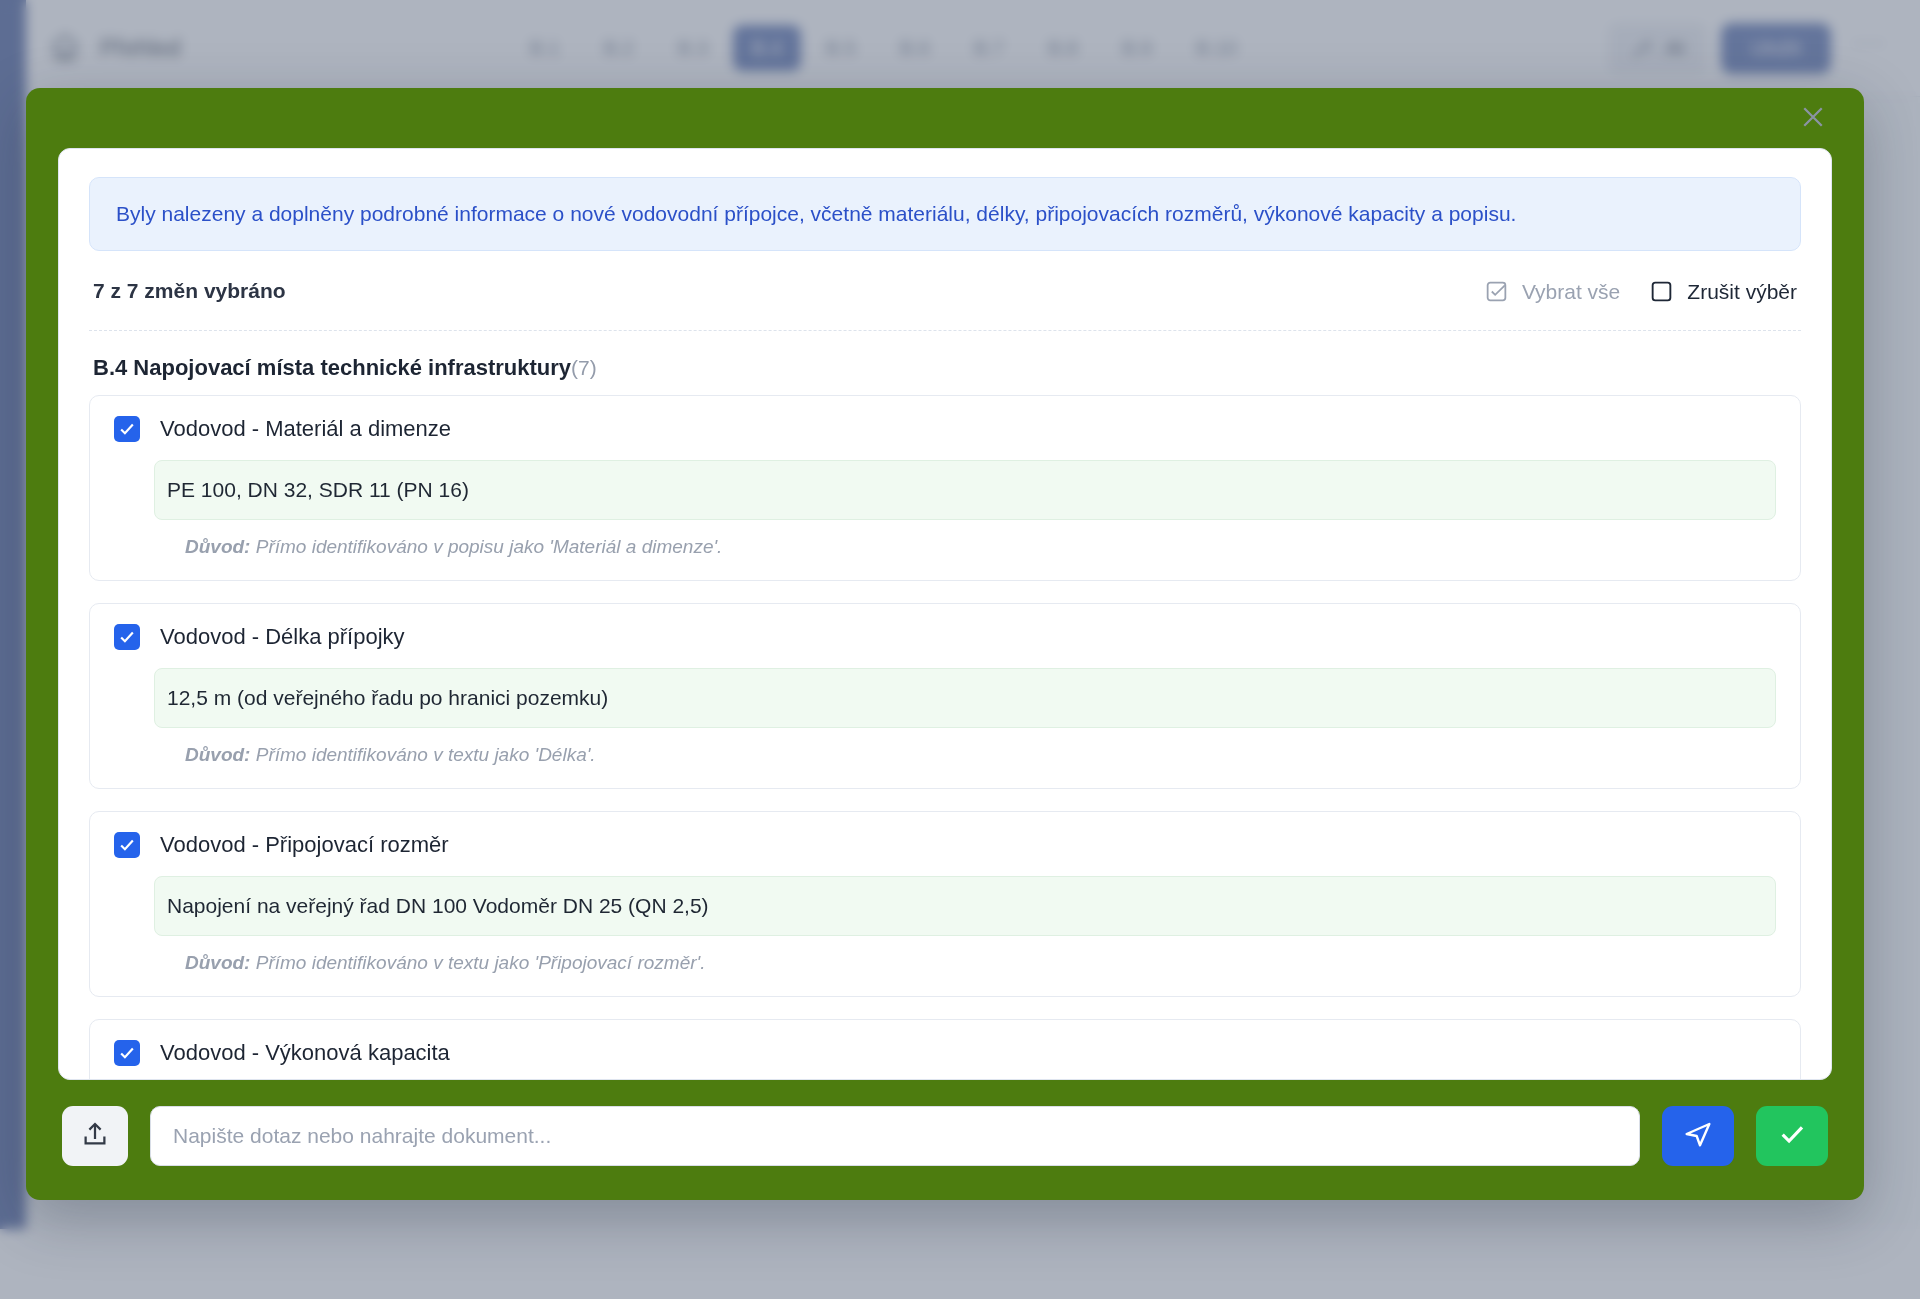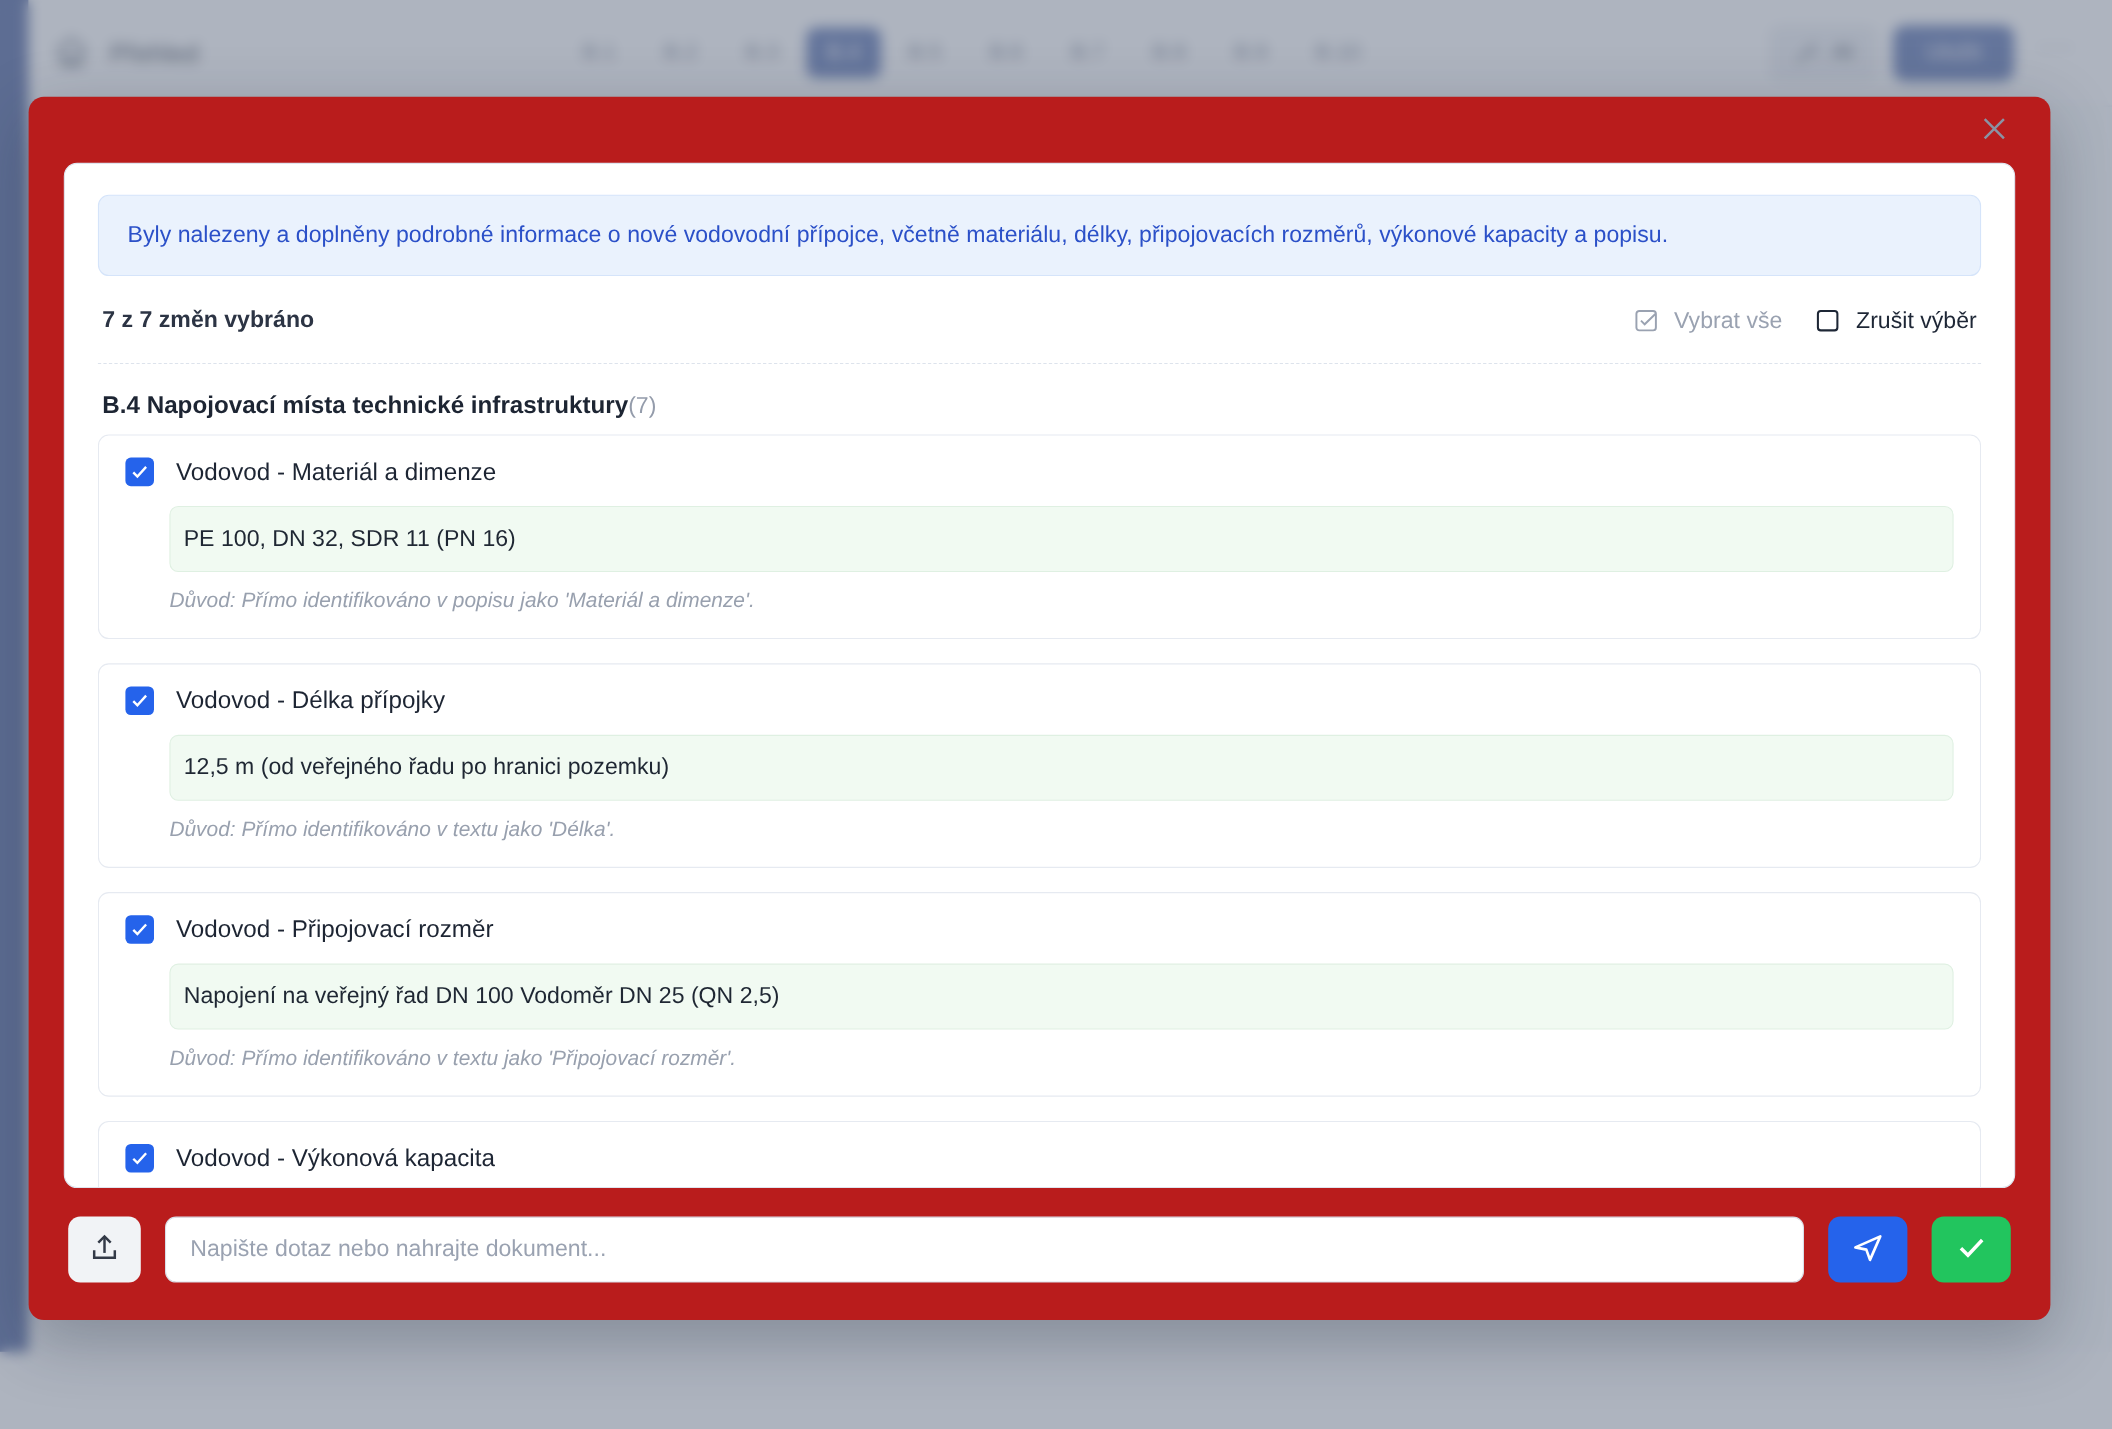"Byly nalezeny a doplněny podrobné" .modal { background: #b91c1c -> #4d7c0f }
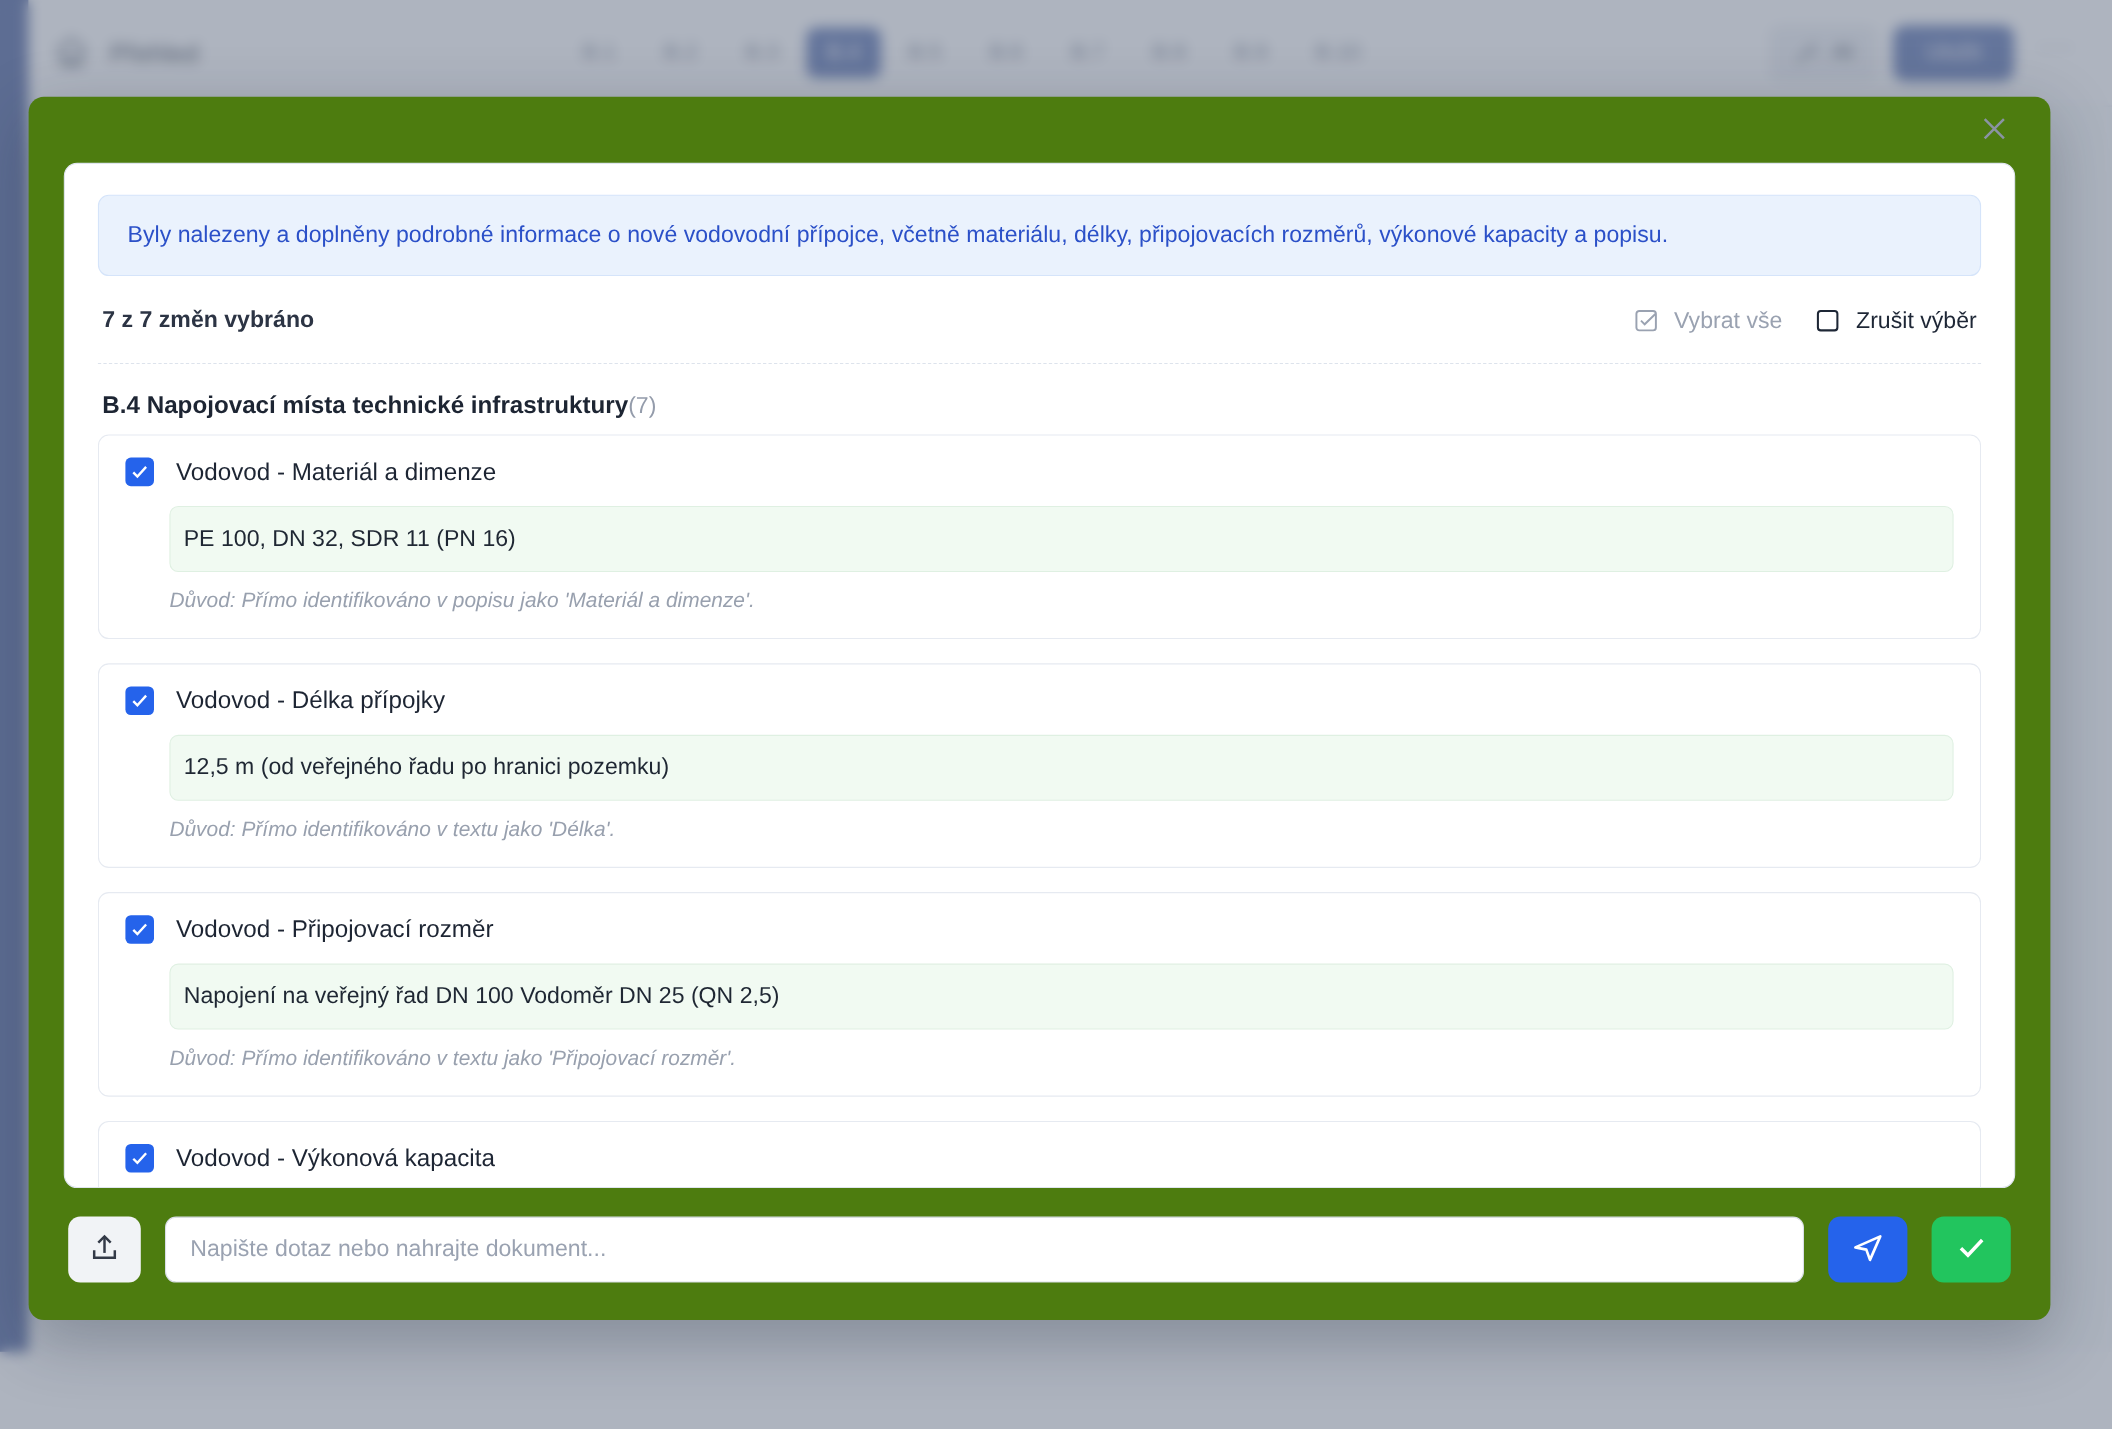"Důvod:" .reason b { font-weight: 400 -> 700; margin-left: none -> 31px }
